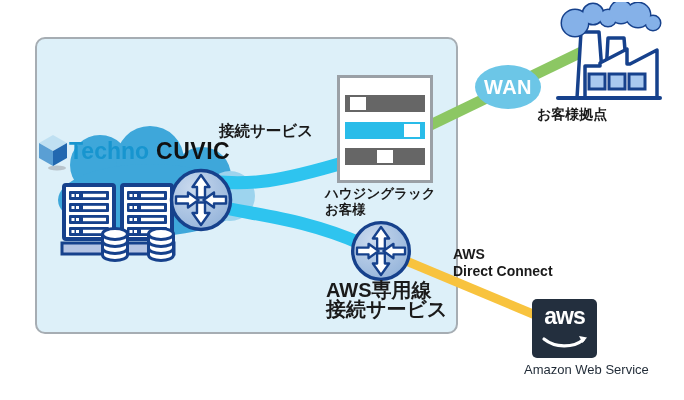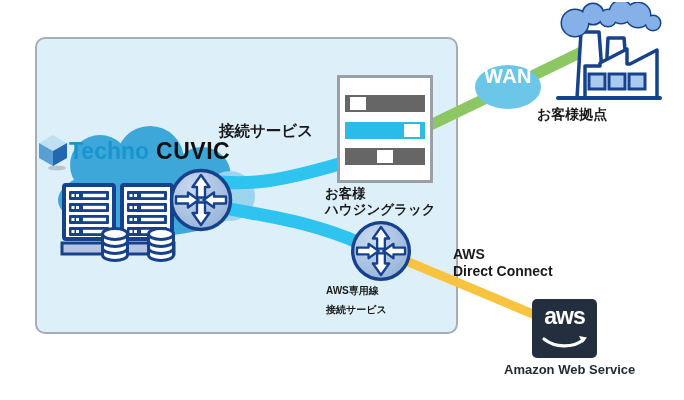"WAN" #wan-badge { align-items: flex-start -> center }
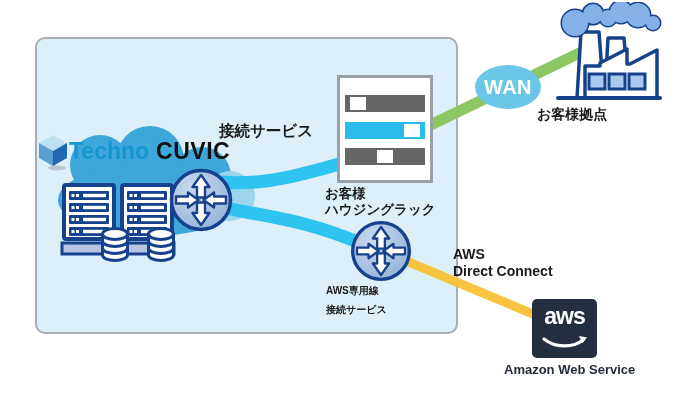"お客様" div { order: before "ハウジングラック" -> after "ハウジングラック" }
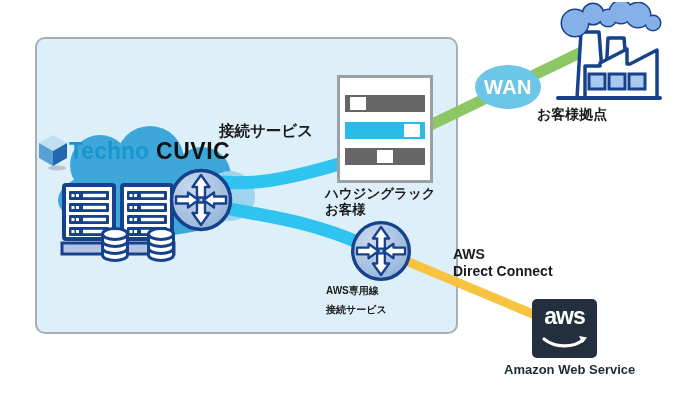"AWS専用線" #aws-line-label { font-size: 10px -> 20px }
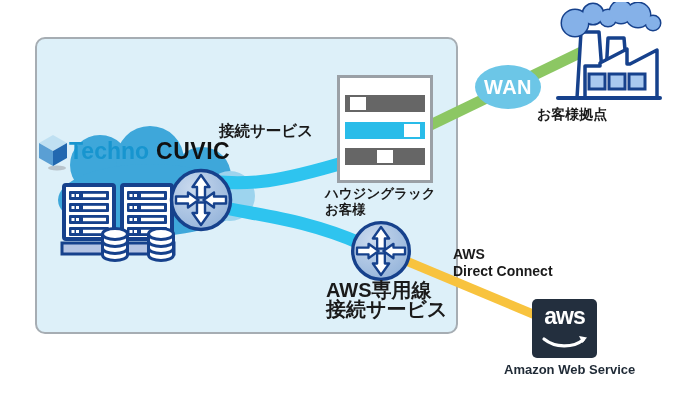"Amazon Web Service" #aws-caption { font-weight: 700 -> 400; left: 504px -> 524px }
